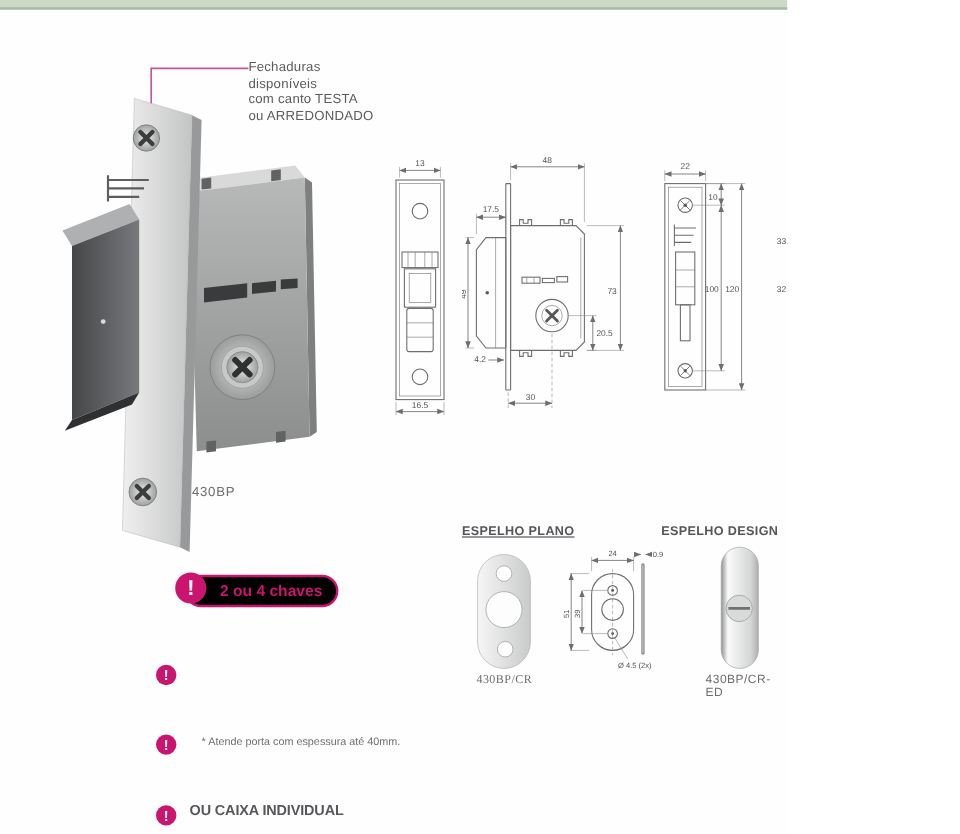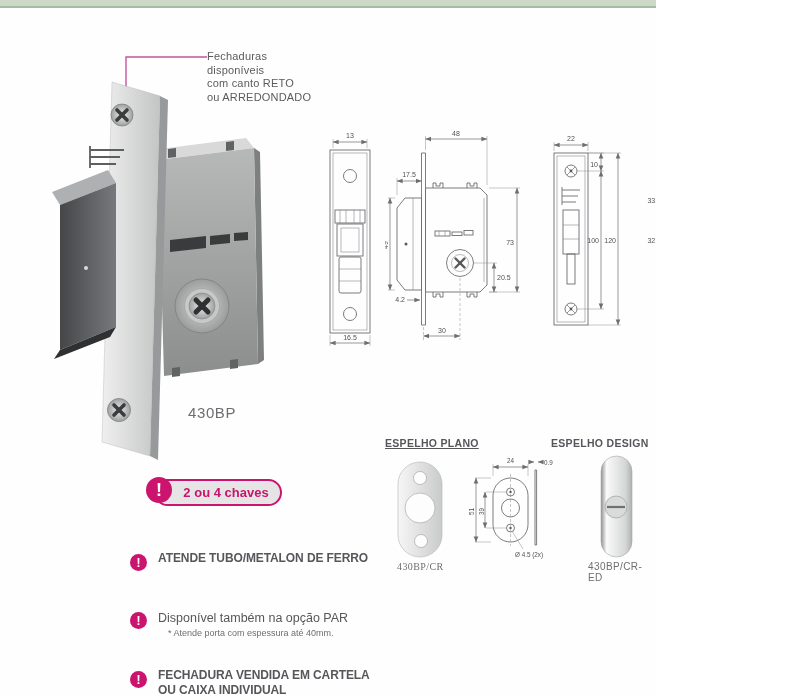"com canto RETO" div { text: RETO -> TESTA }
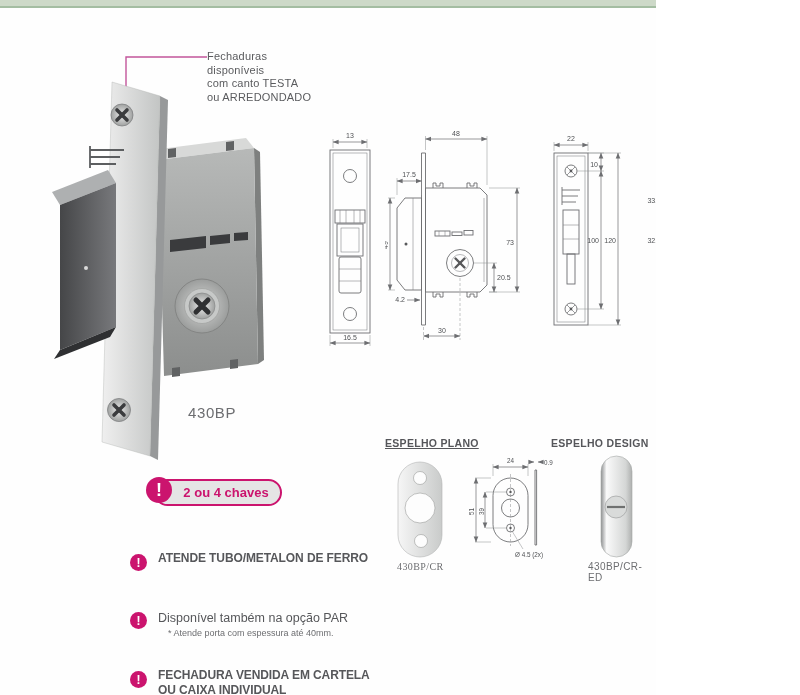"430BP" .code-label { font-size: 15px -> 11px; padding-left: 28px -> none }
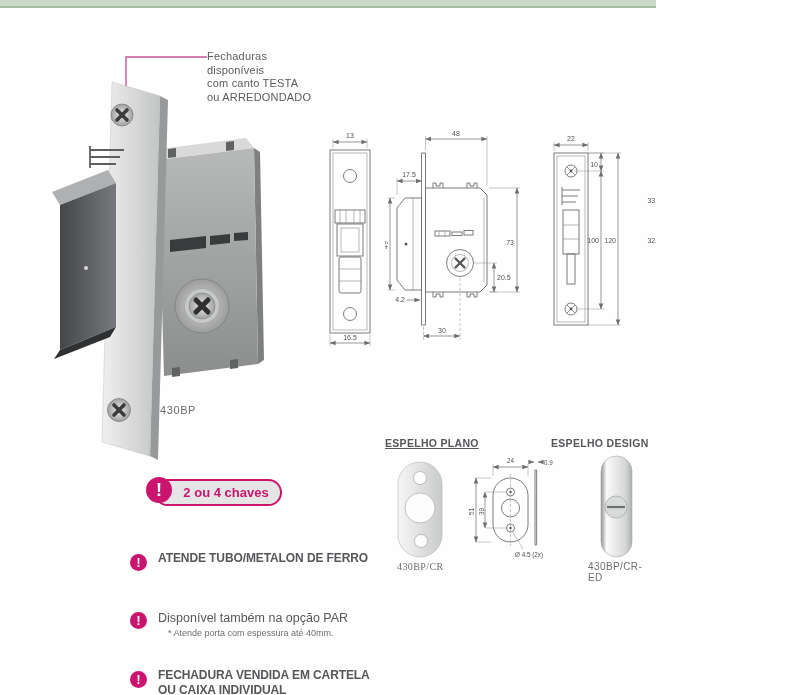"2 ou 4 chaves" .badge-pill { background: #e5e5e5 -> #000000 }
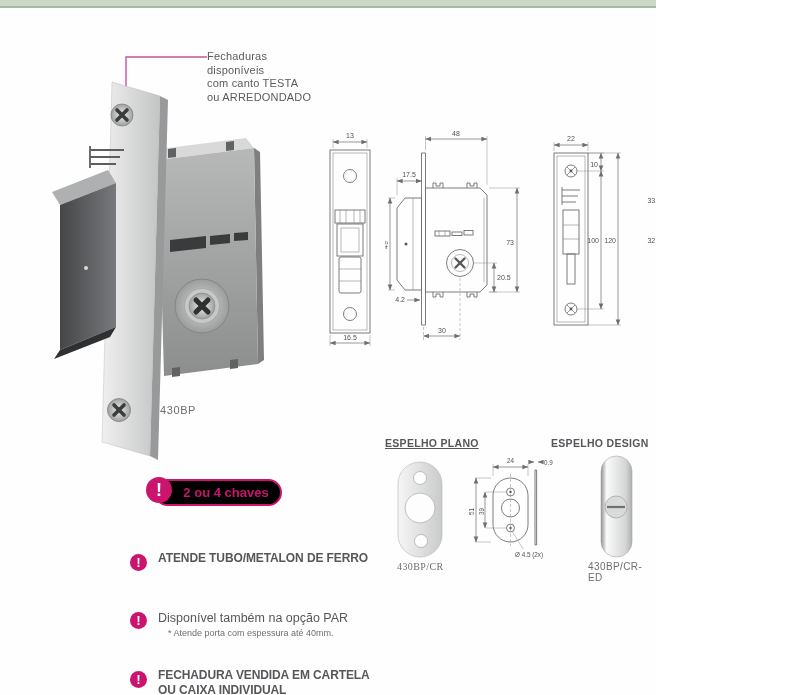"ATENDE TUBO/METALON DE FERRO" div.feat-text-bold { html: <div>ATENDE TUBO/METALON DE FERRO</div> -> none }
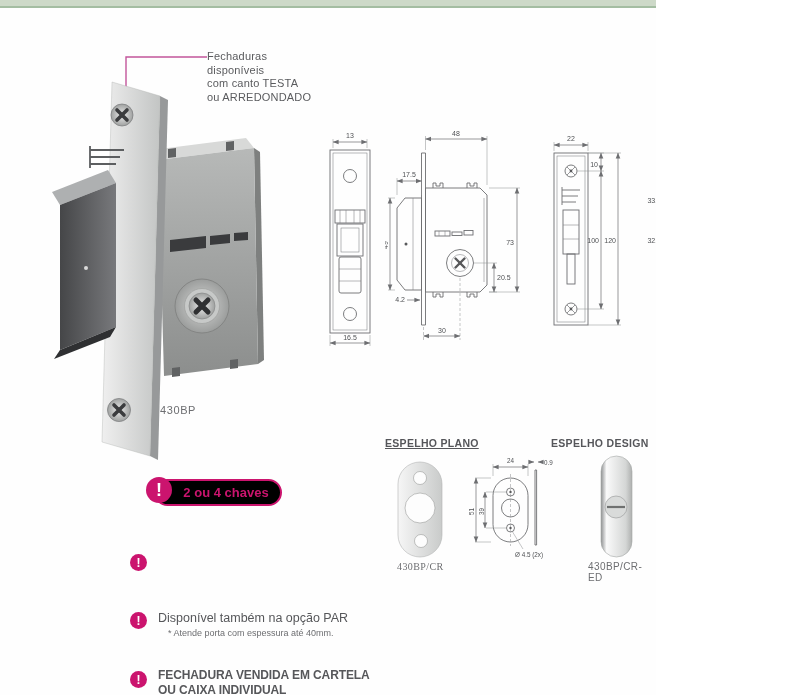"Disponível também na opção PAR" div.feat-text { html: <div>Disponível também na opção PAR</div> -> none }
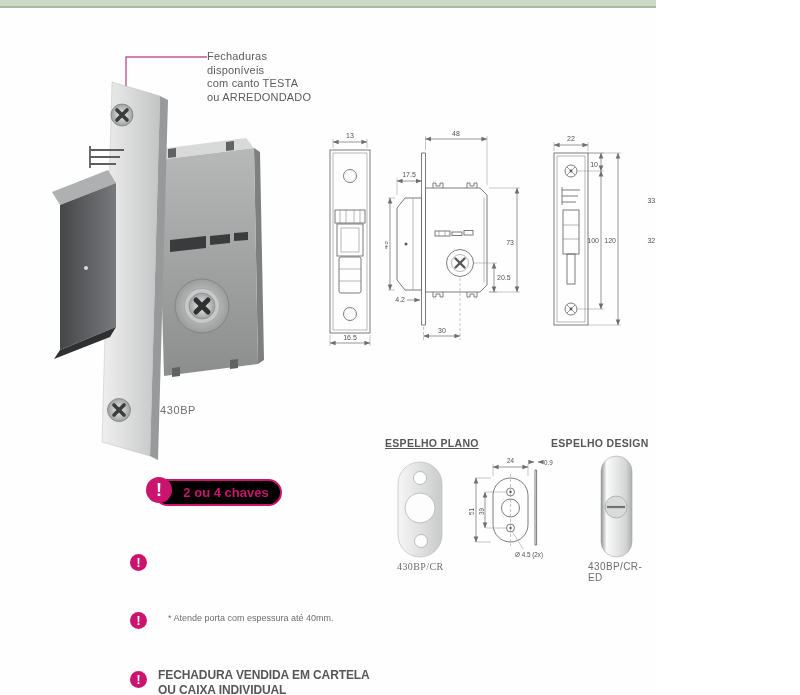"FECHADURA VENDIDA EM CARTELA" div.feat-text-bold { html: <div>FECHADURA VENDIDA EM CARTELA</div> -> none }
